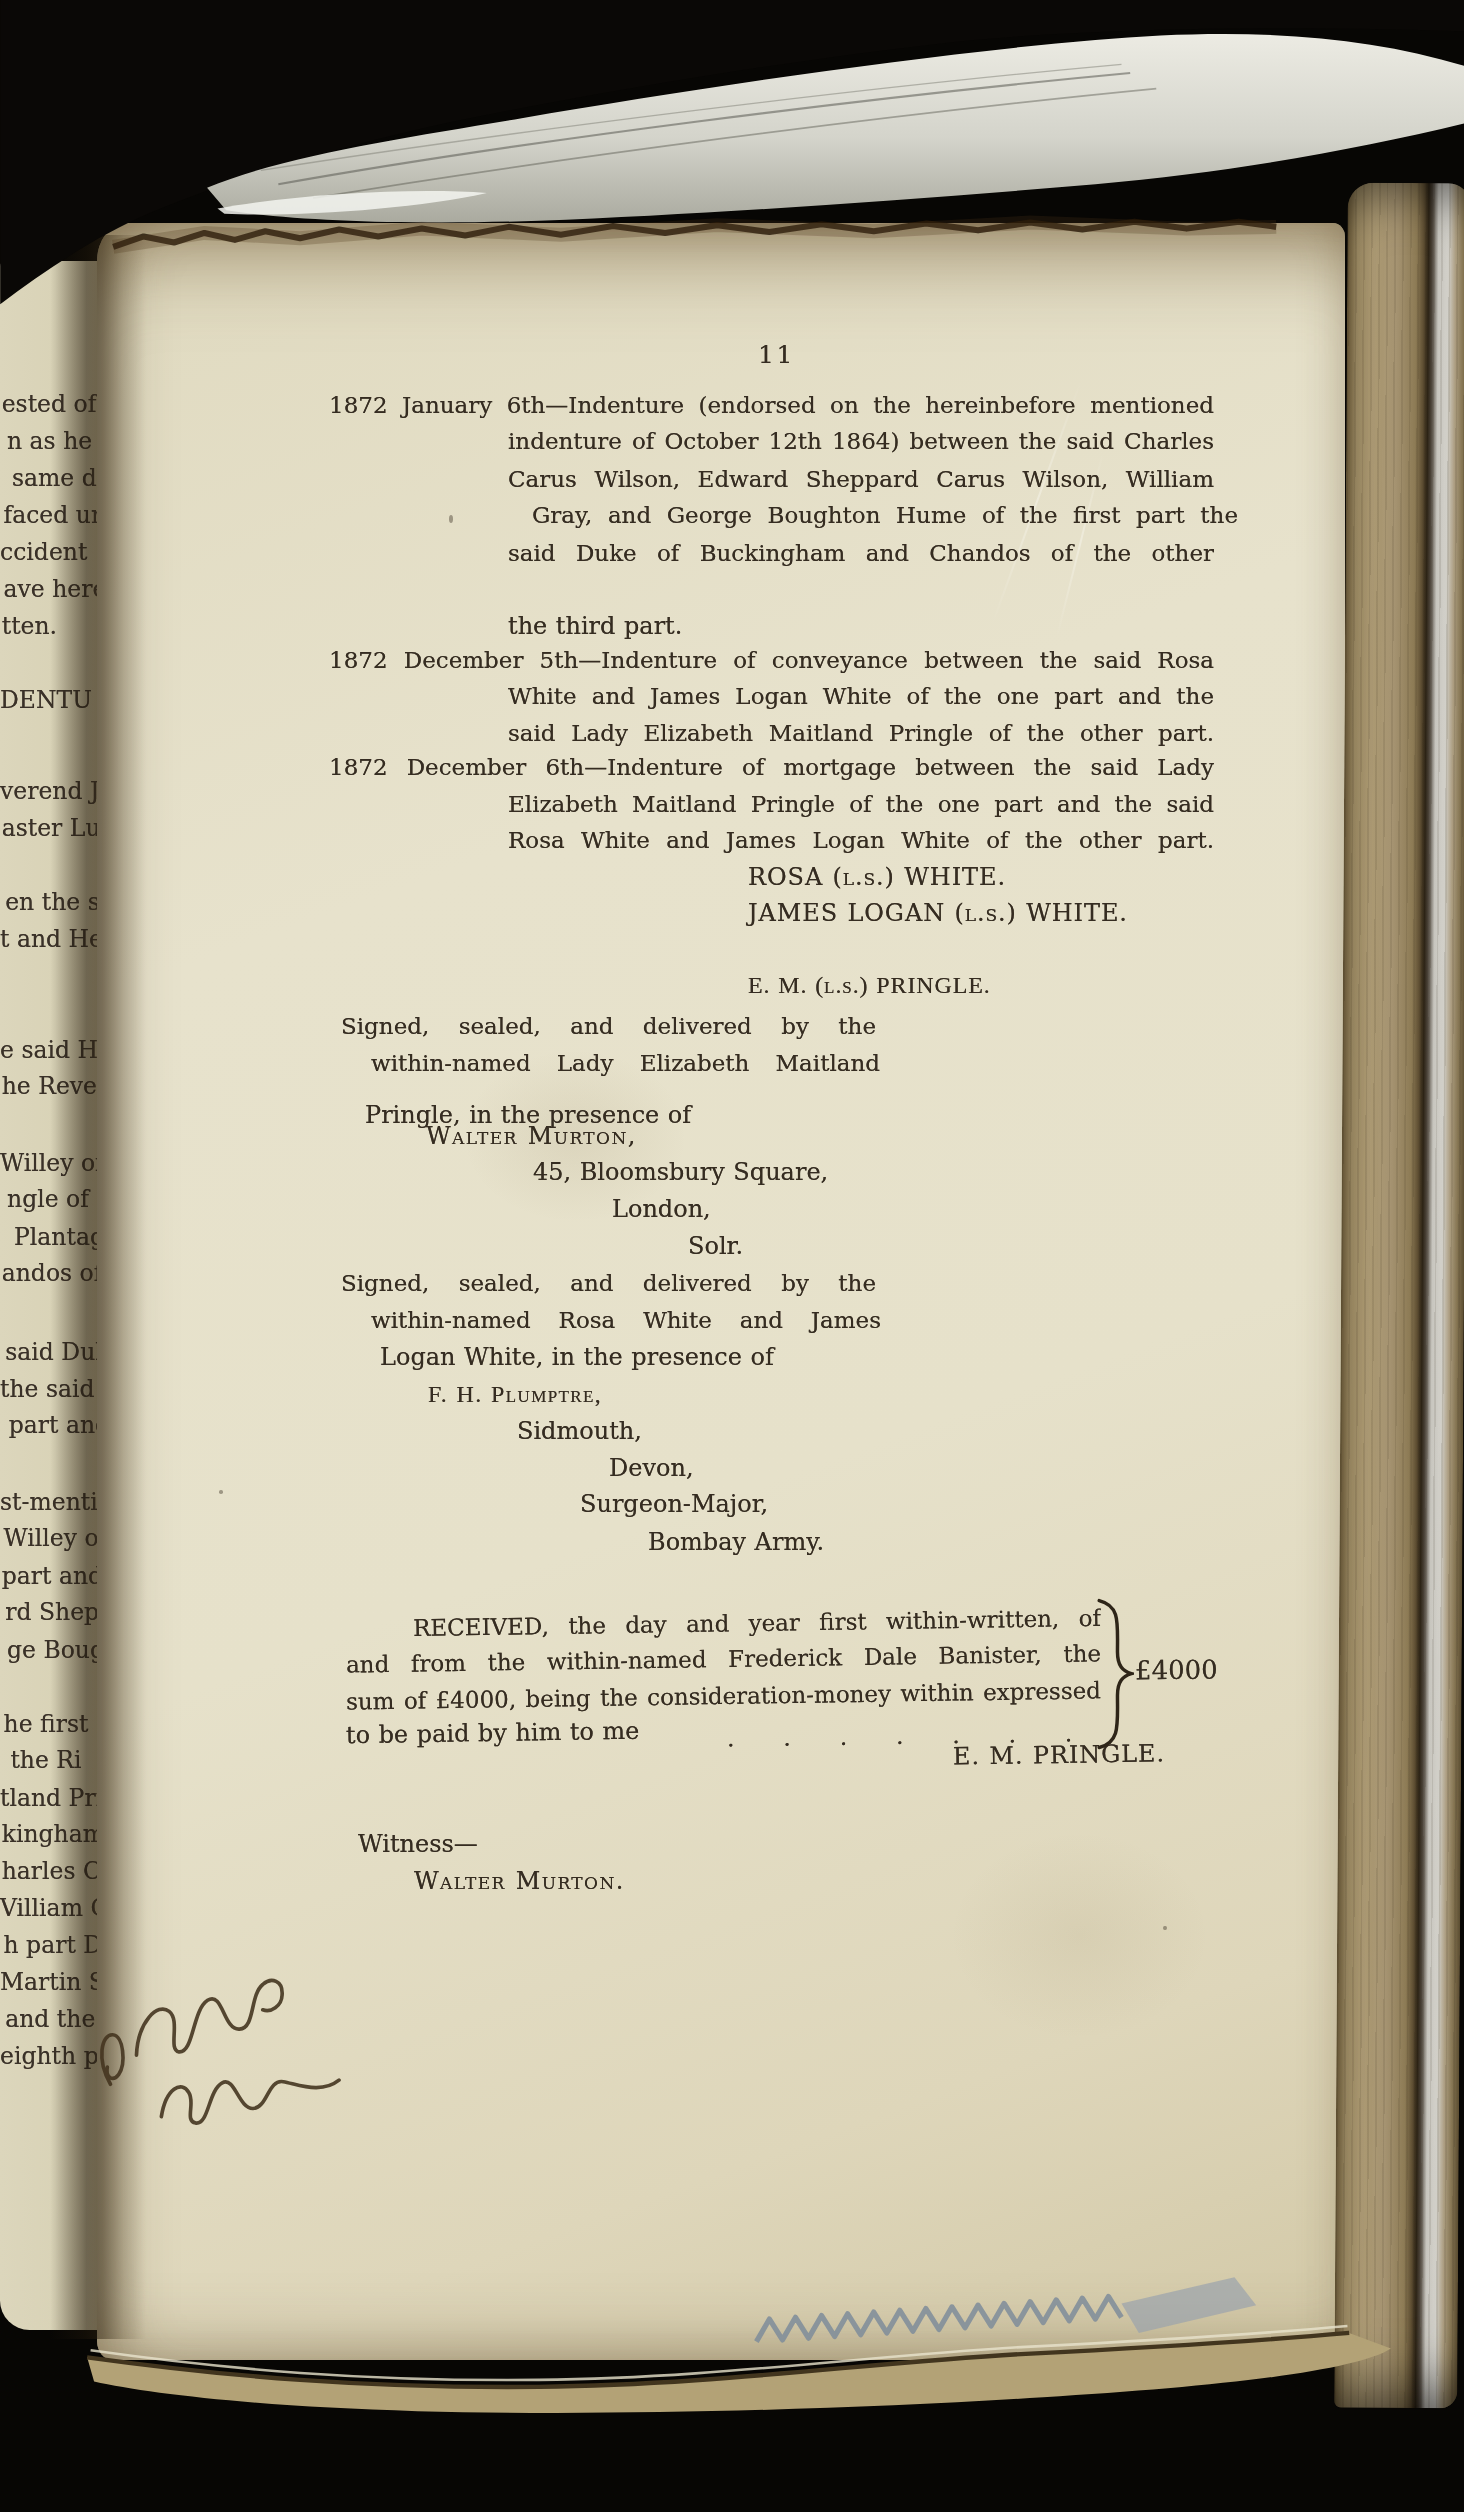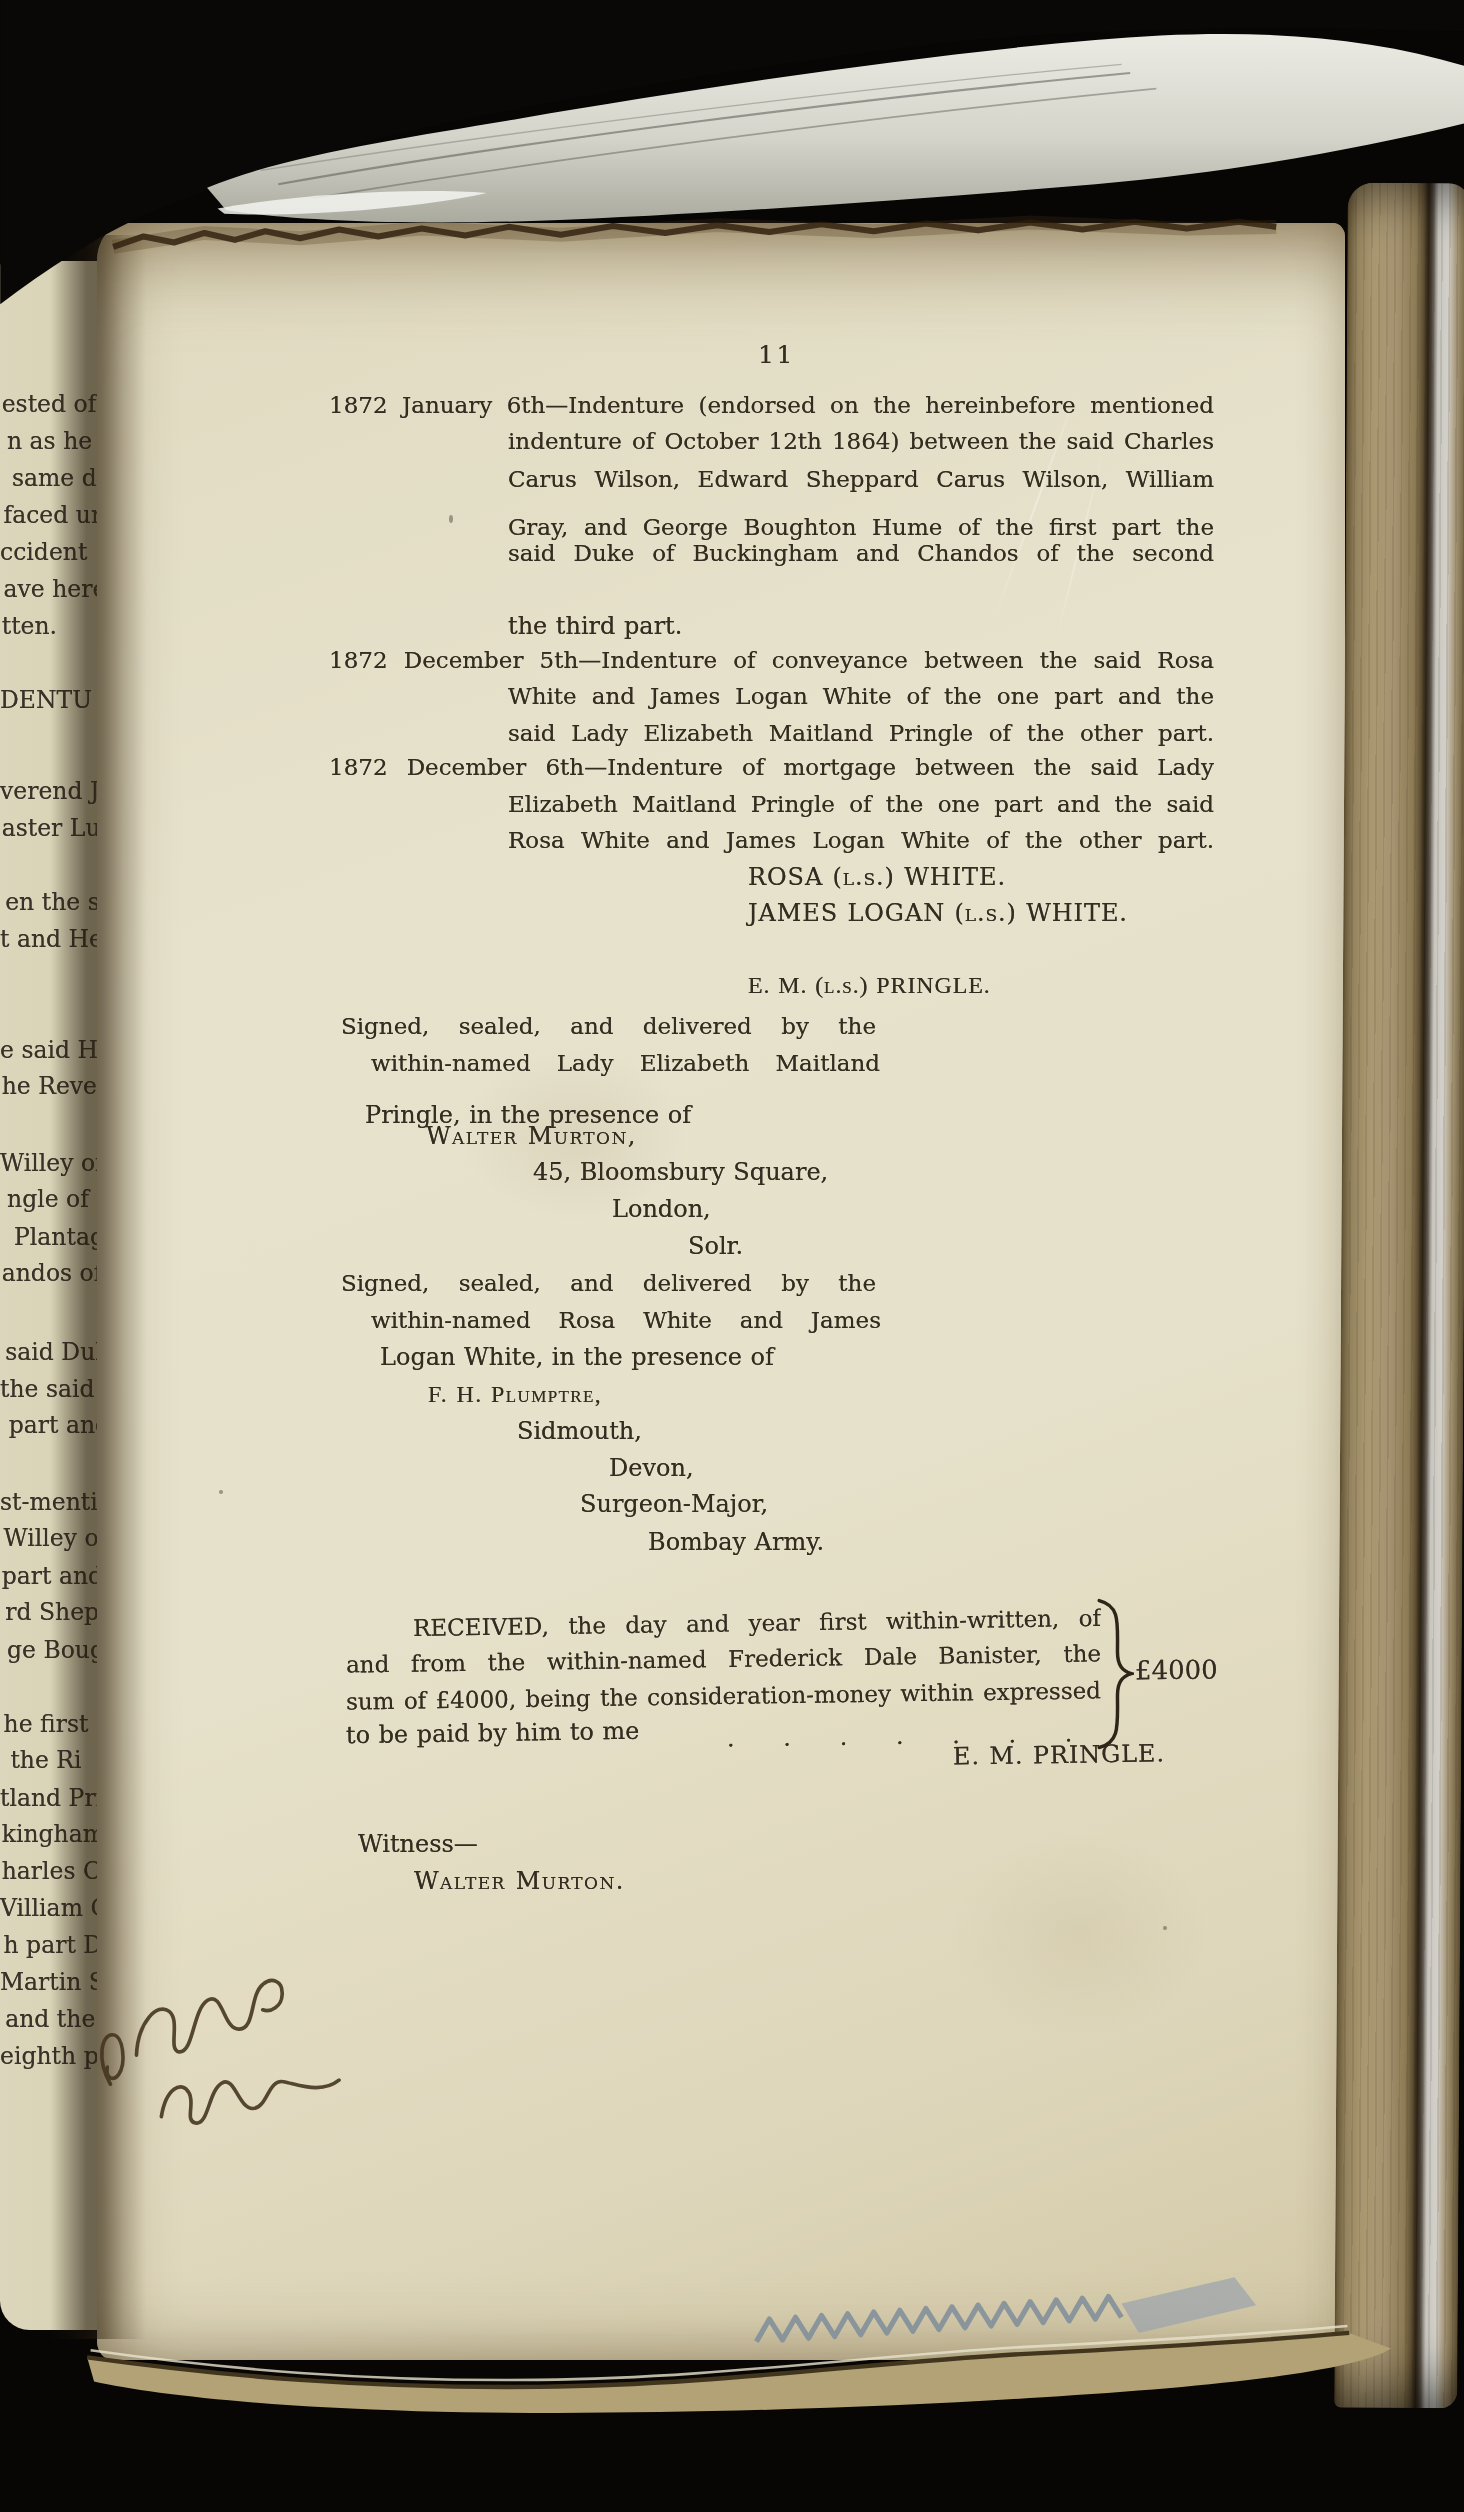"Gray, and George Boughton Hume" div.t { left: 508px -> 532px; margin-top: 12px -> none }
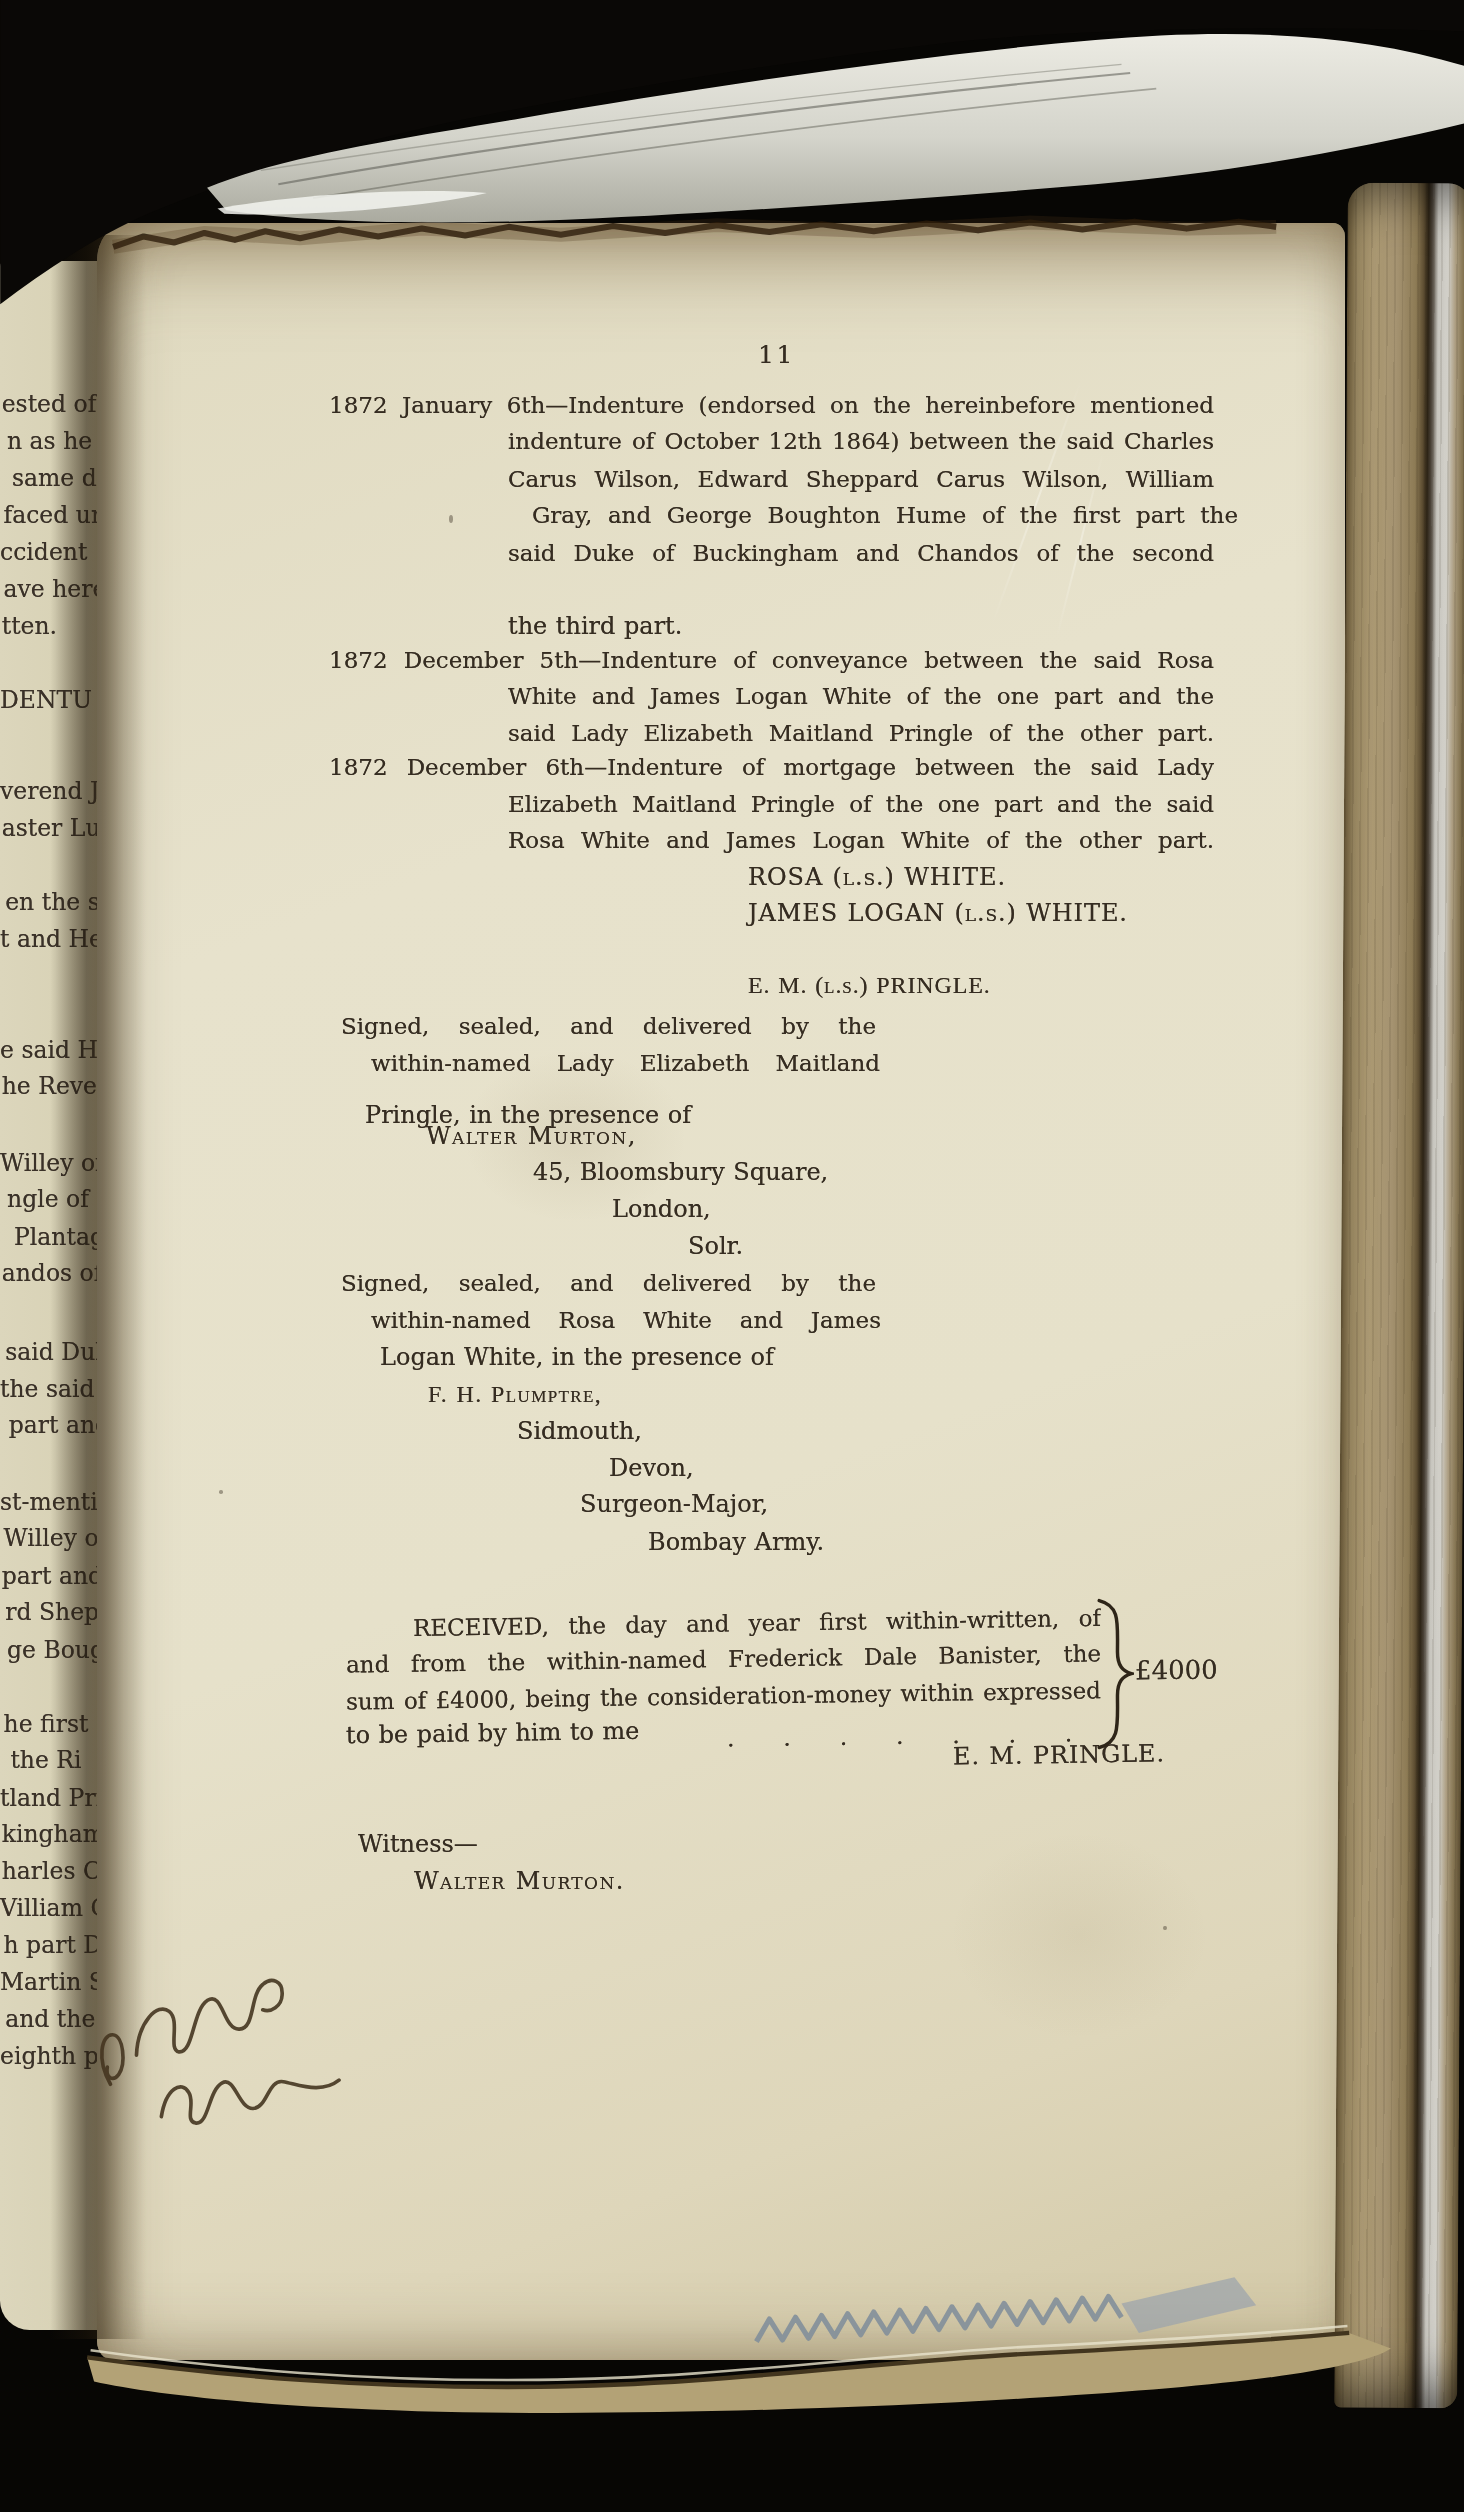"said Duke of Buckingham and" div.t { text: second -> other }
